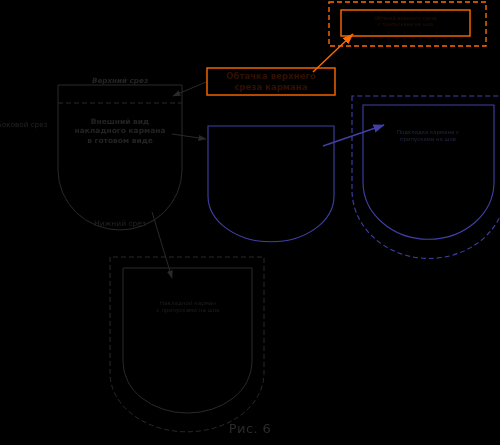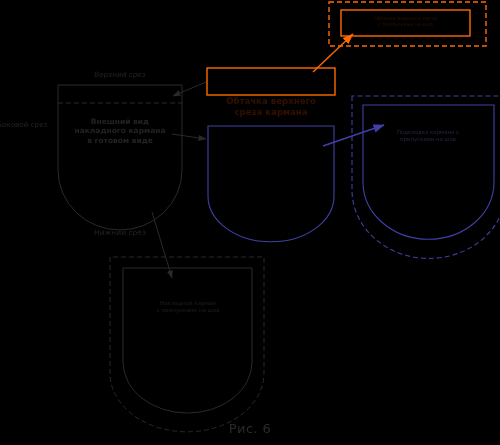"Верхний срез" div.lbl { font-weight: none -> bold; top: 70px -> 76px }
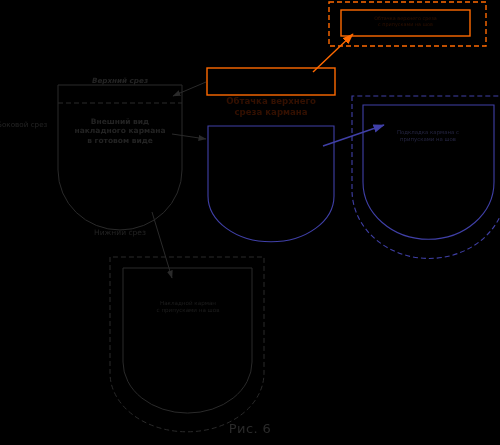"Обтачка верхнего" div.lbl { margin-top: 25px -> none }
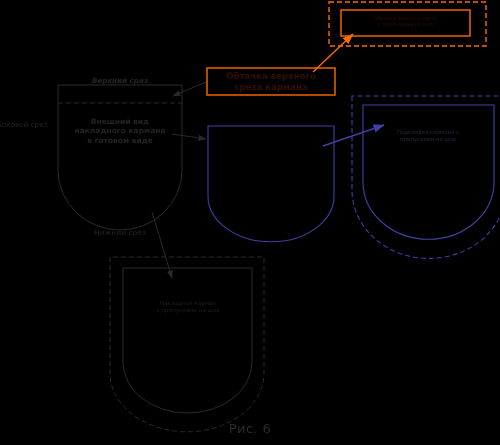"Нижний срез" div.lbl { top: 228px -> 219px }
